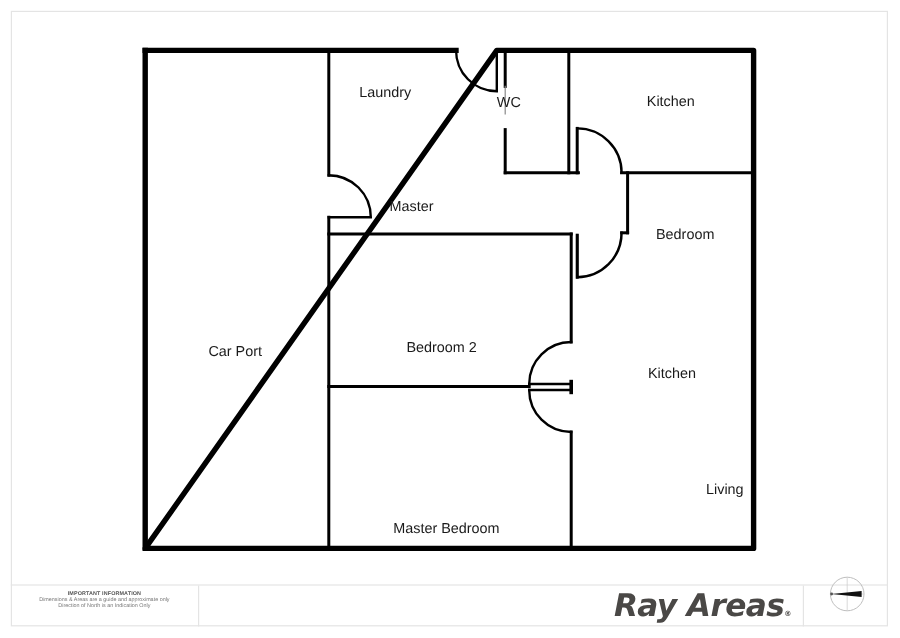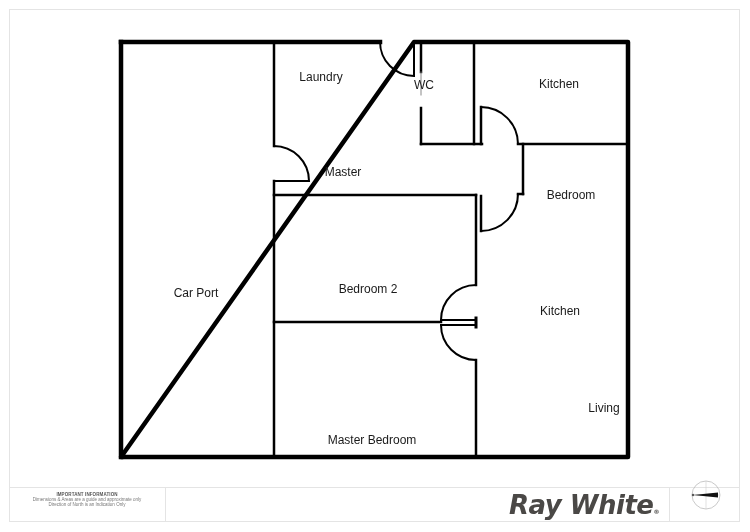"Ray White" span { text: White -> Areas }
